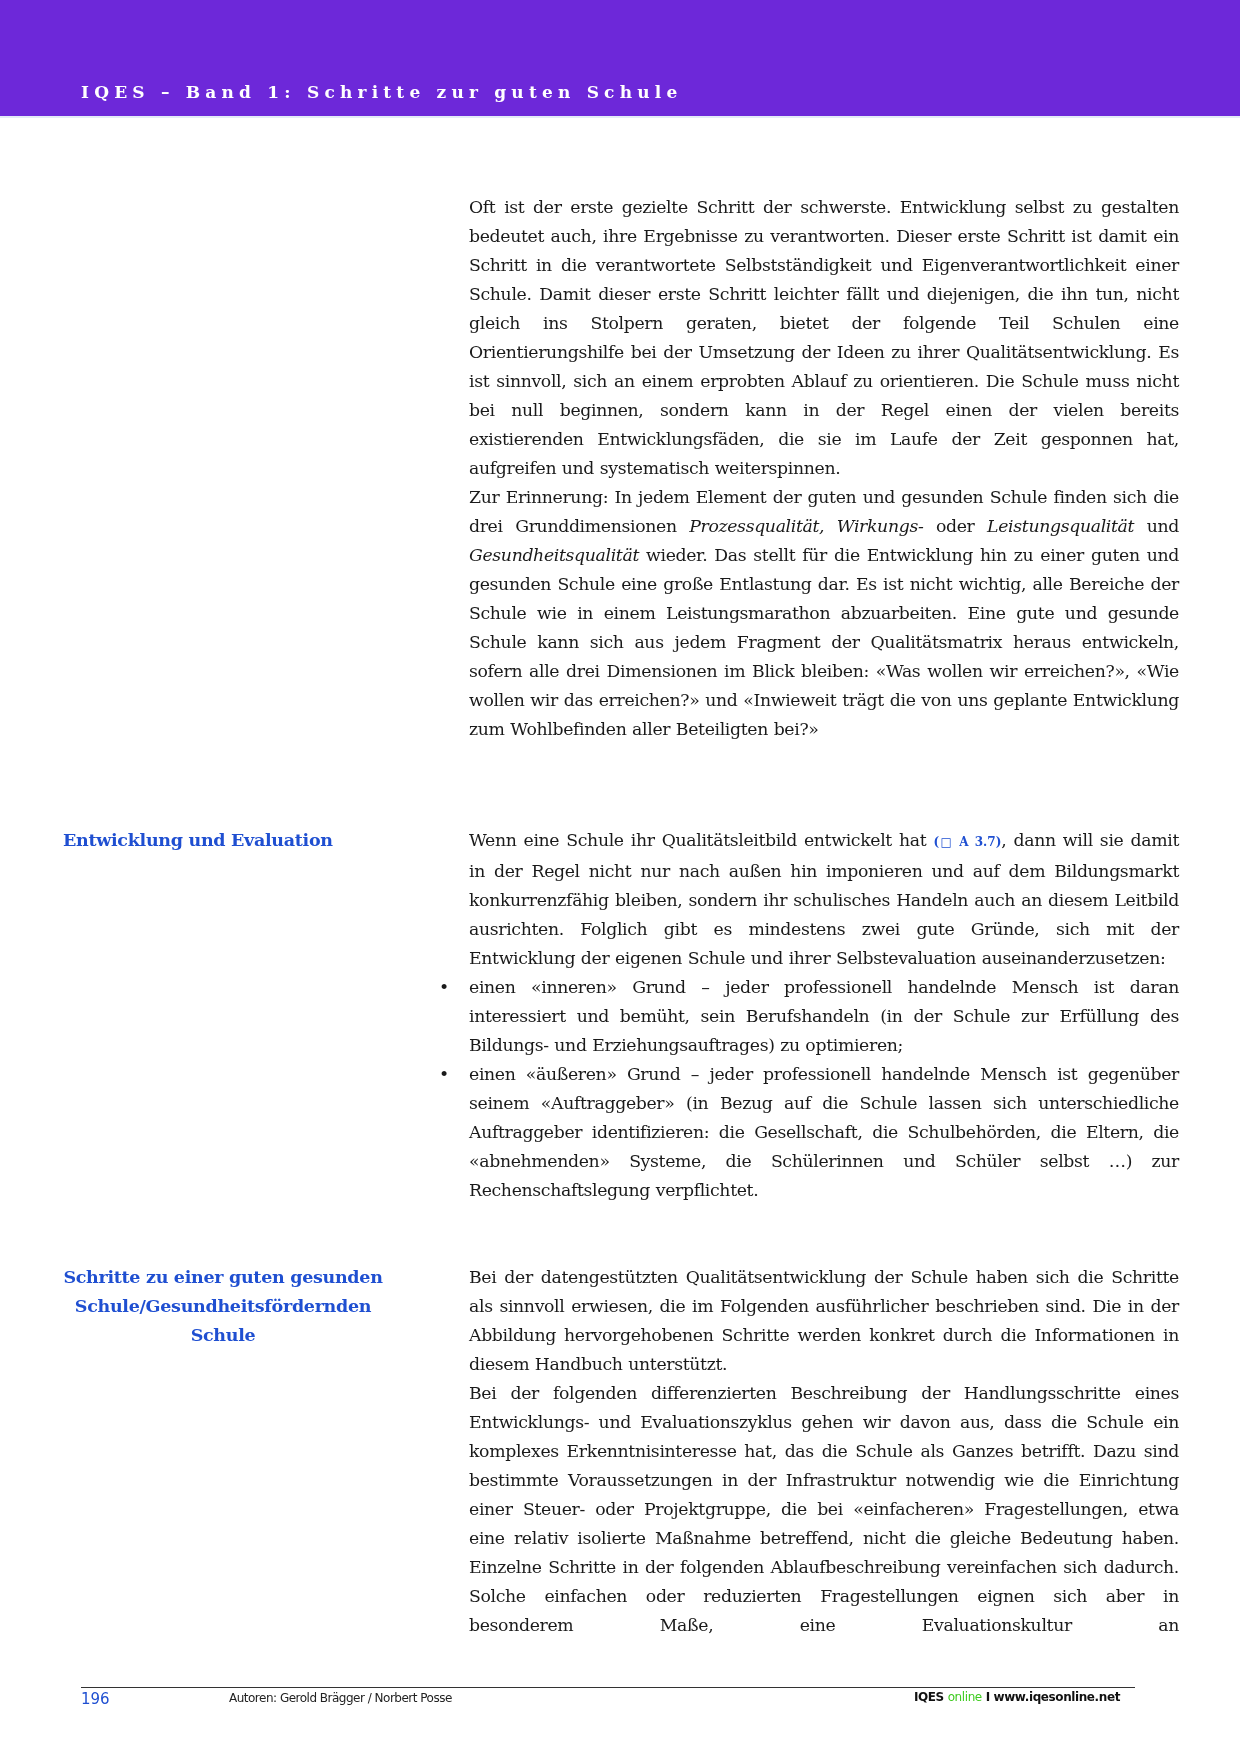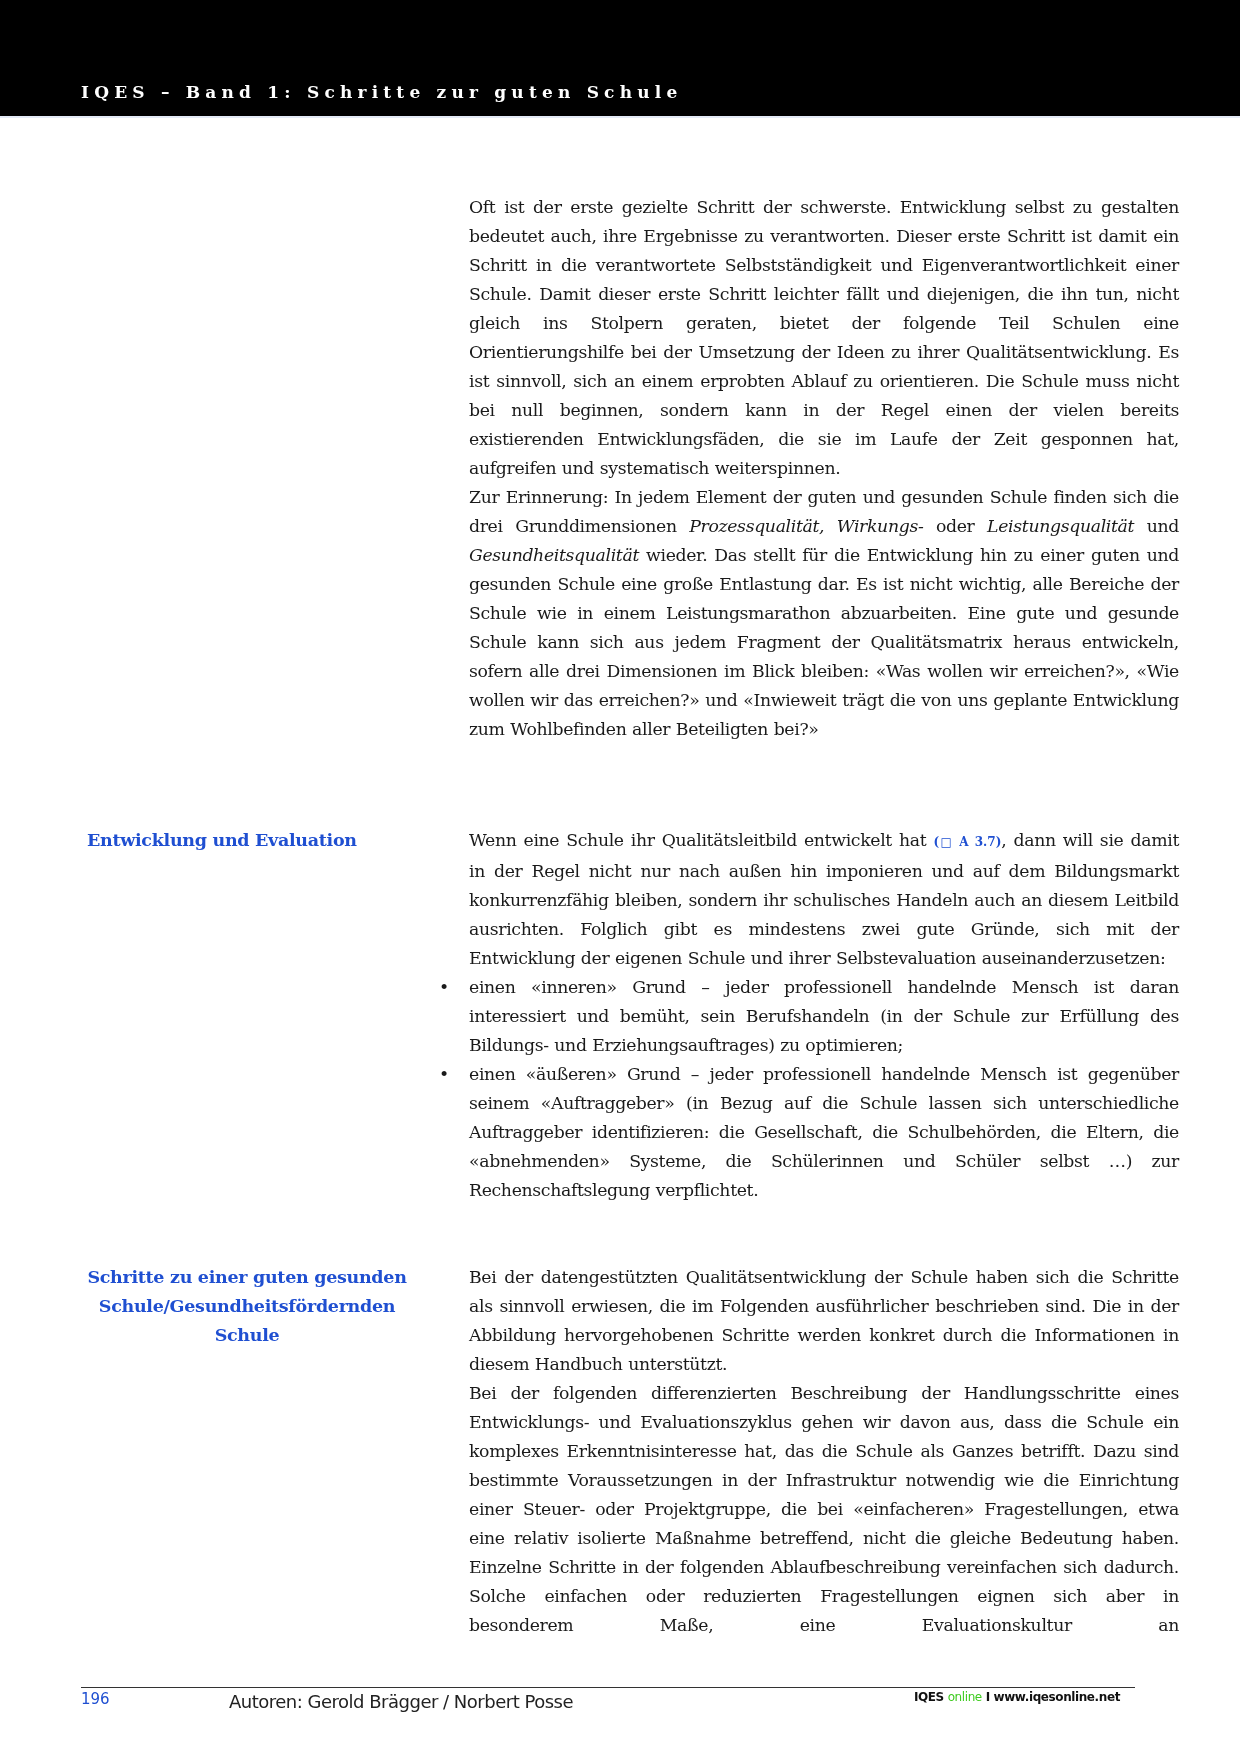"IQES – Band 1: Schritte" .header { background: #000000 -> #6d28d9 }
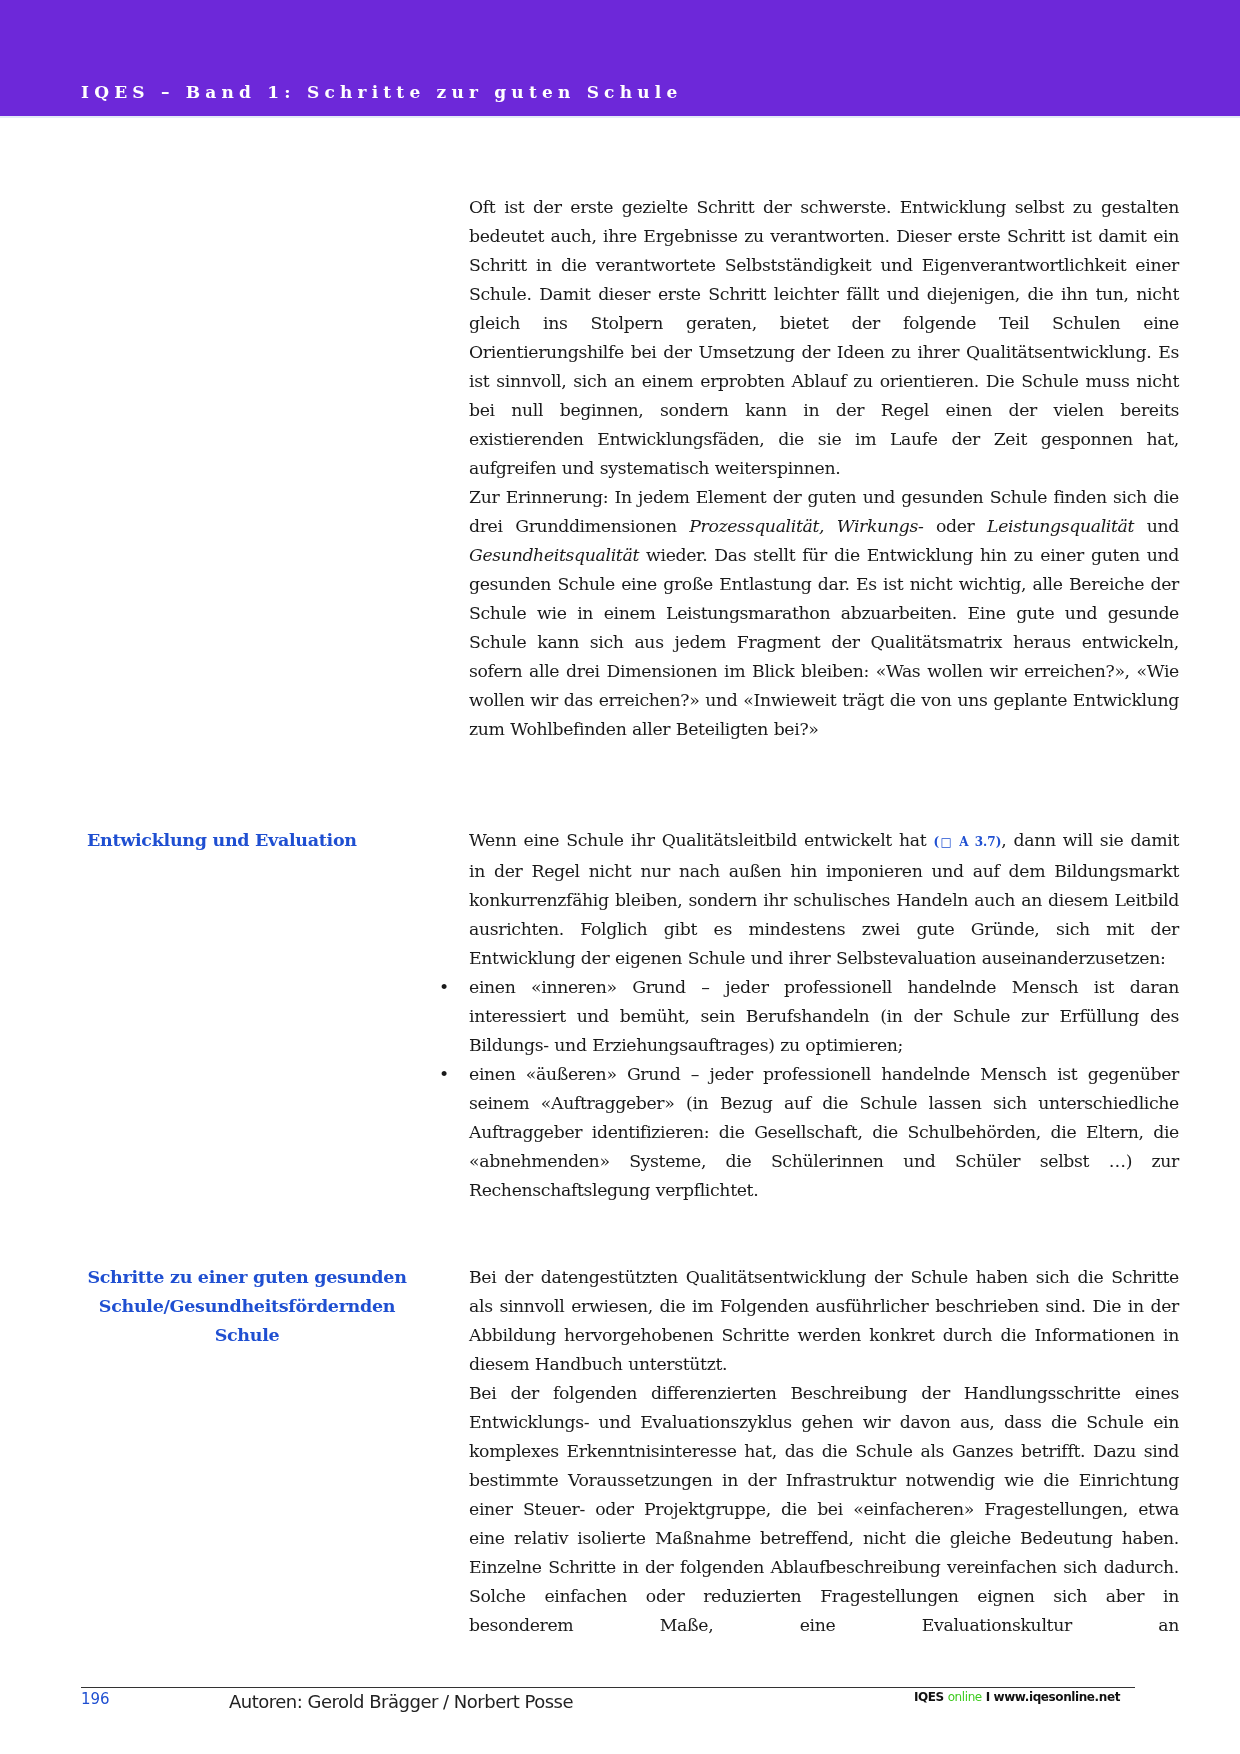"Entwicklung und Evaluation" .side-head { left: 87px -> 63px }
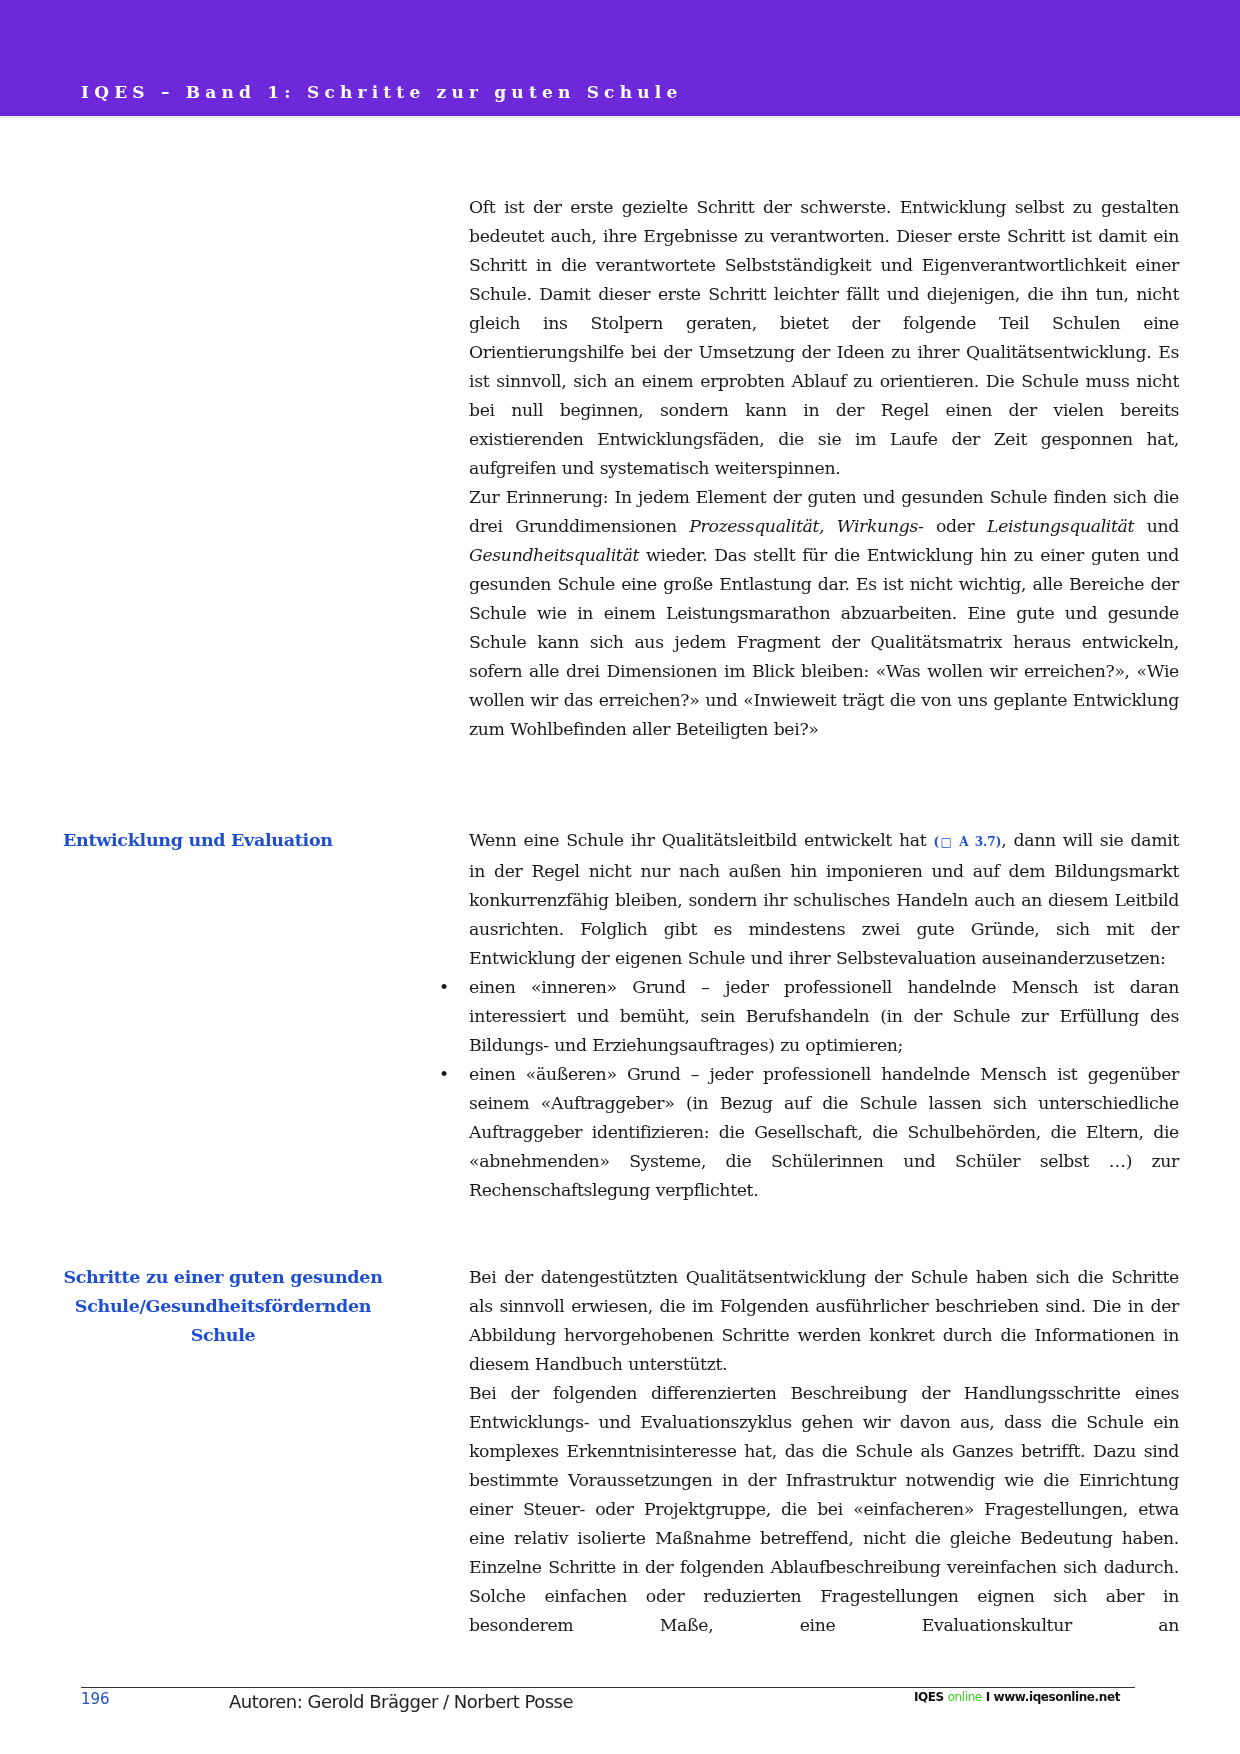"Autoren: Gerold Brägger / Norbert" .footer-authors { font-size: 18px -> 12px }
